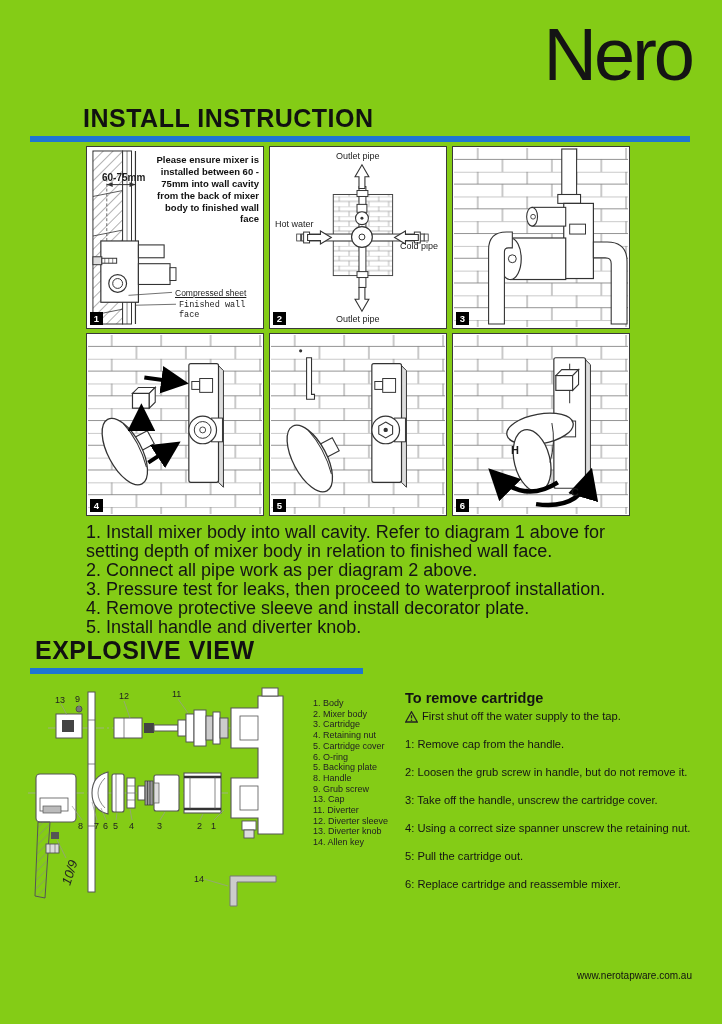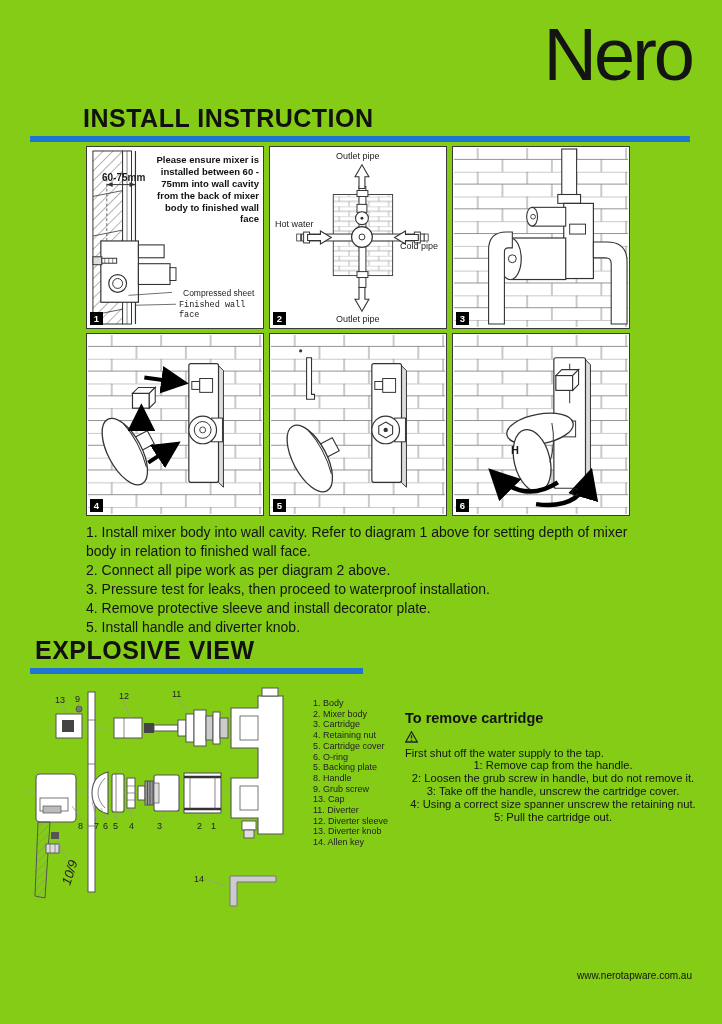"Compressed sheet" span.p1-lbl { left: 96px -> 88px; text-decoration: none -> underline }
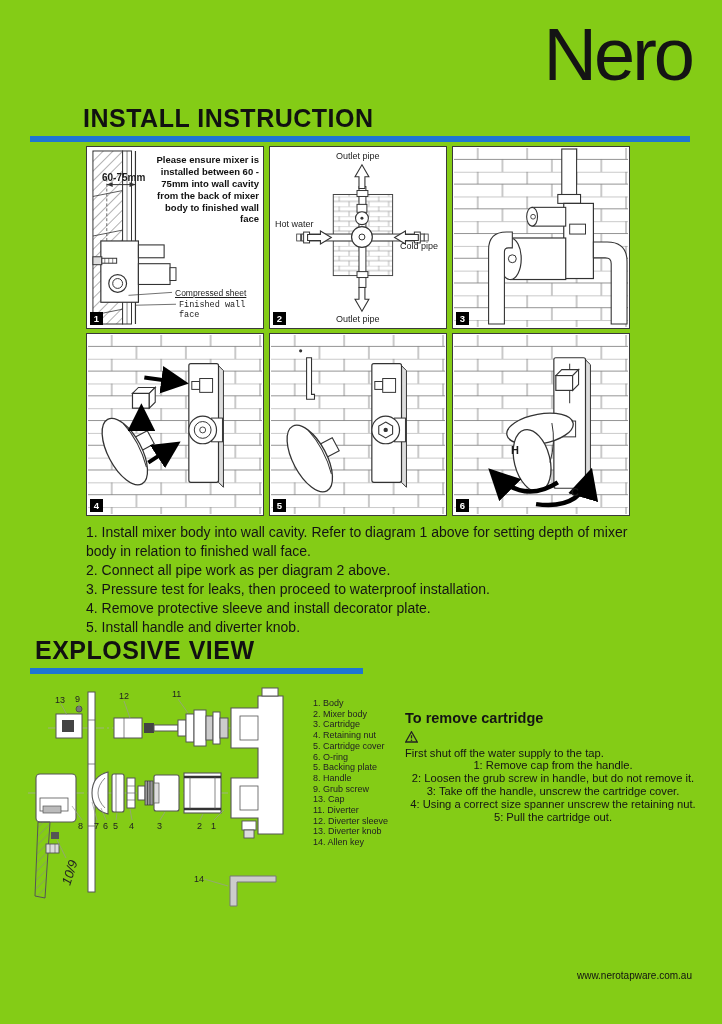"1. Install mixer body into" .steps { font-size: 14px -> 18px }
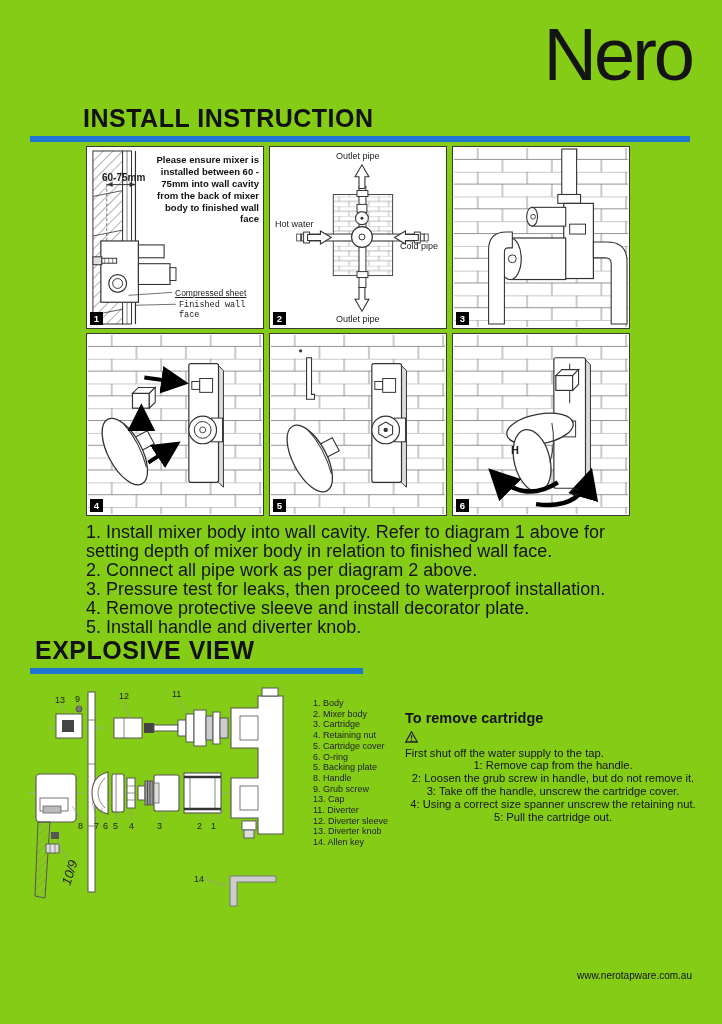"To remove cartridge" .cart { top: 710px -> 690px }
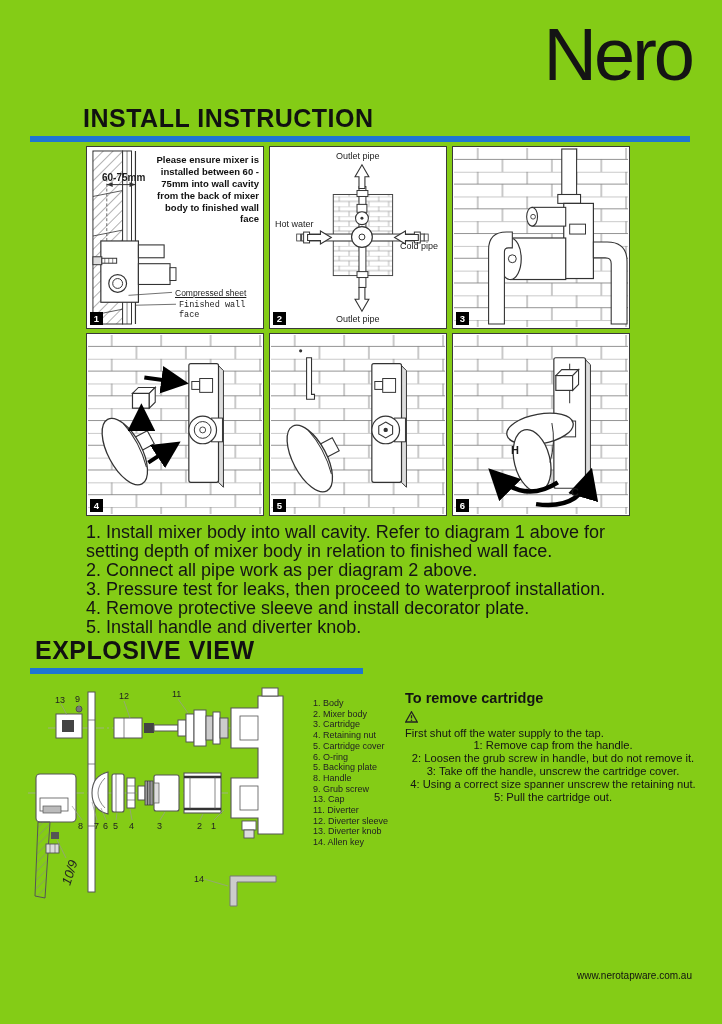"First shut off the water" .cart-warn { flex-direction: column -> none }
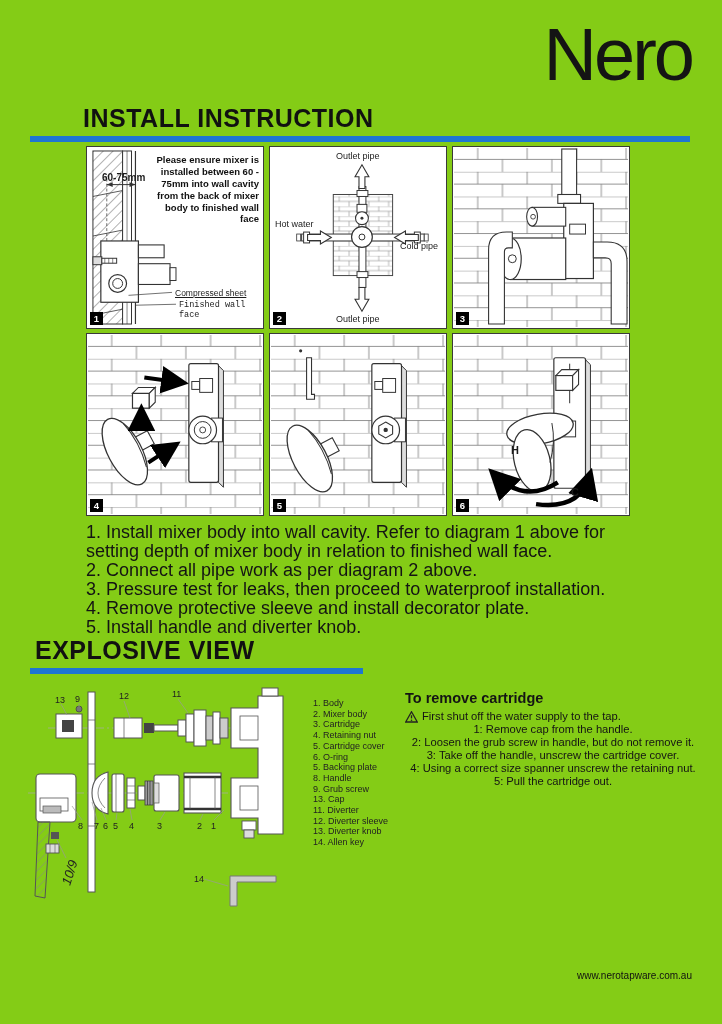"1: Remove cap from the" .cart-step { margin-top: 0 -> 15px; text-align: center -> none }
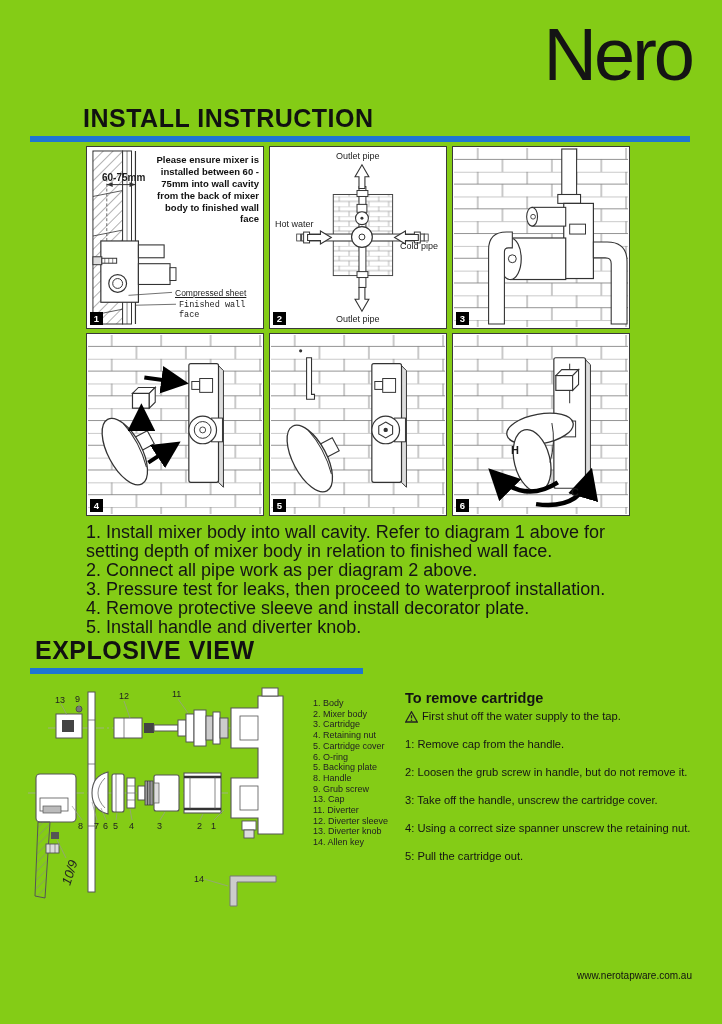"6: Replace cartridge and reassemble" div.cart-step { html: none -> <div>6: Replace cartridge and reassemble mixer.</div> }
